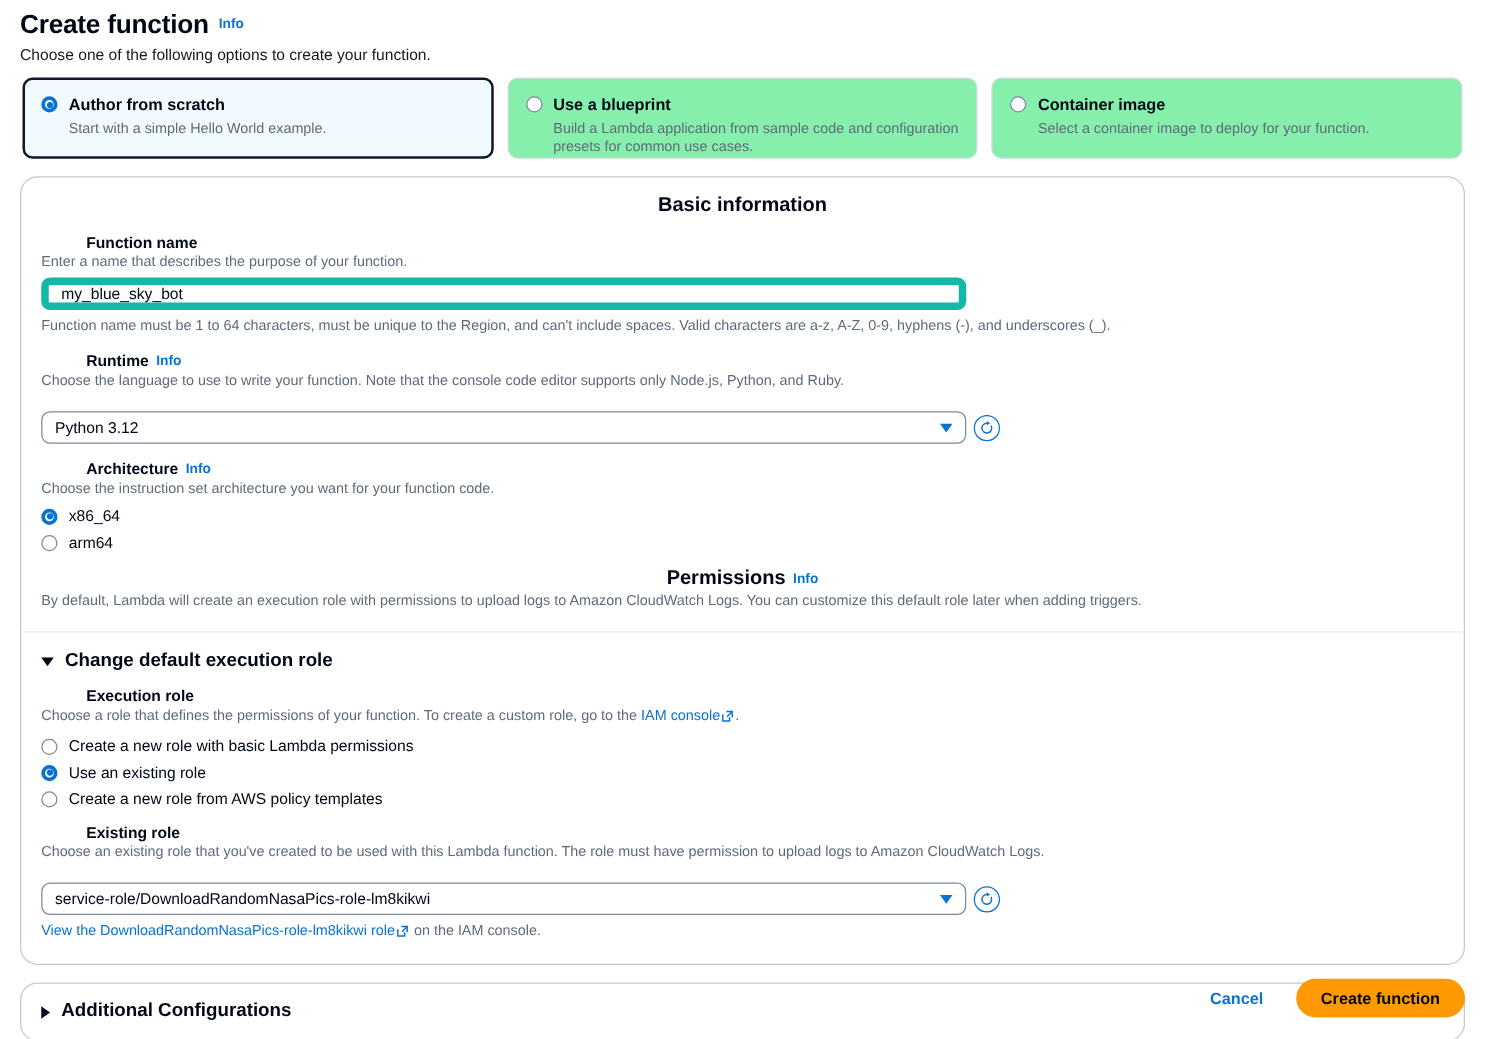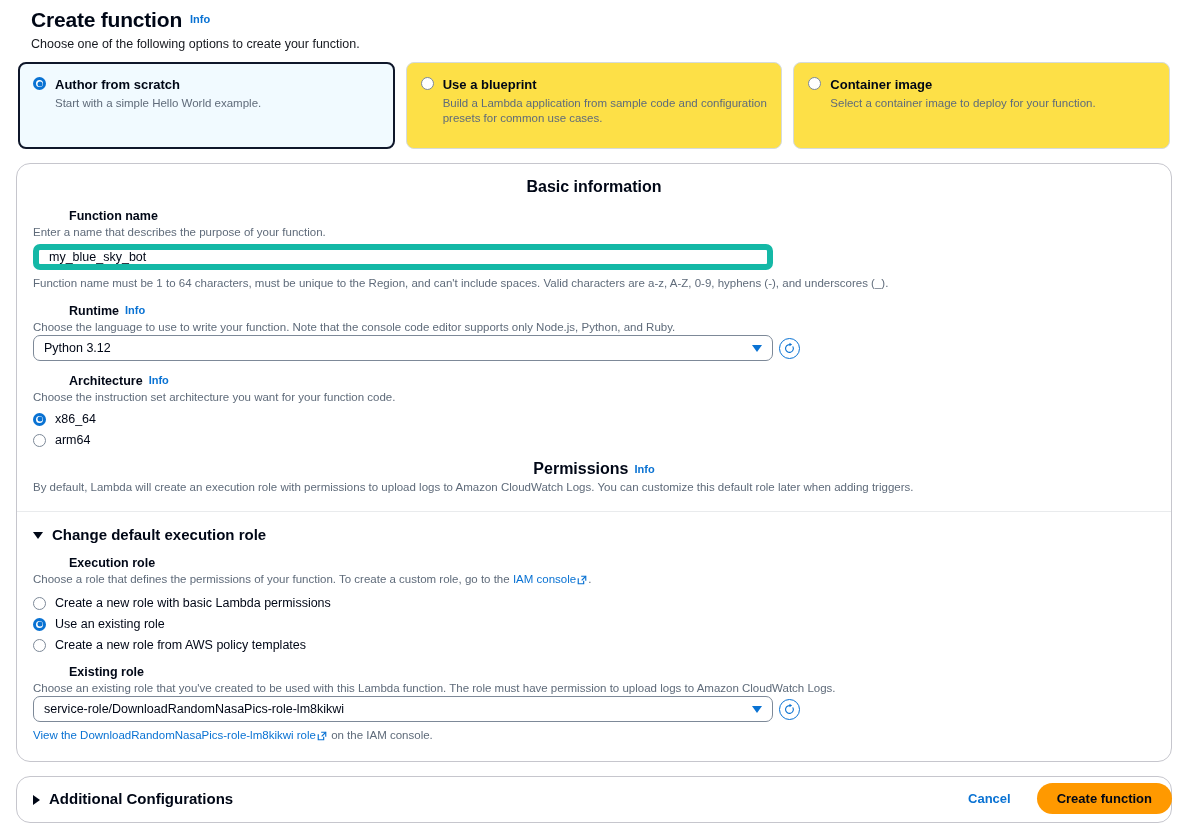"Create function Info" .page-head { padding: 8px 16px 0 31px -> 8px 16px 0 16px }
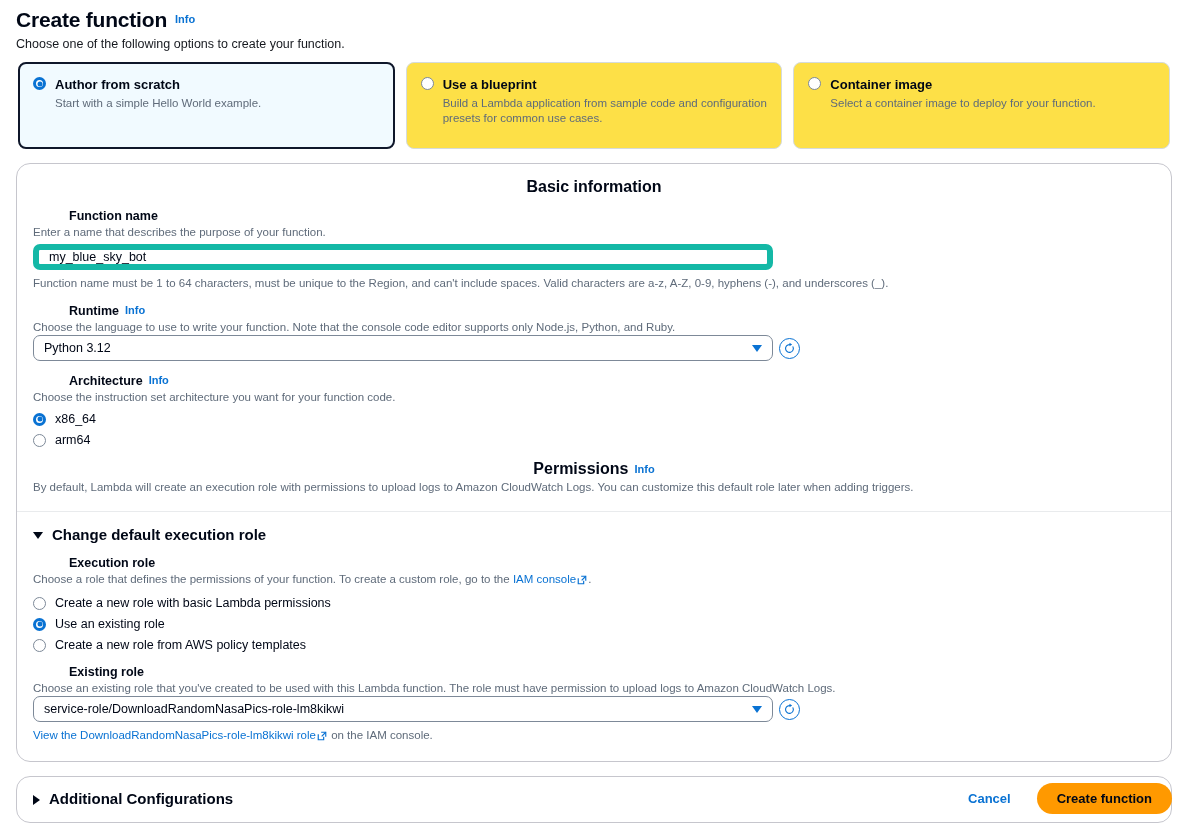"Use a blueprint" .card { background: #fde047 -> #86efac; padding: 12px 14px 22px 14px -> 12px 14px 0 14px }
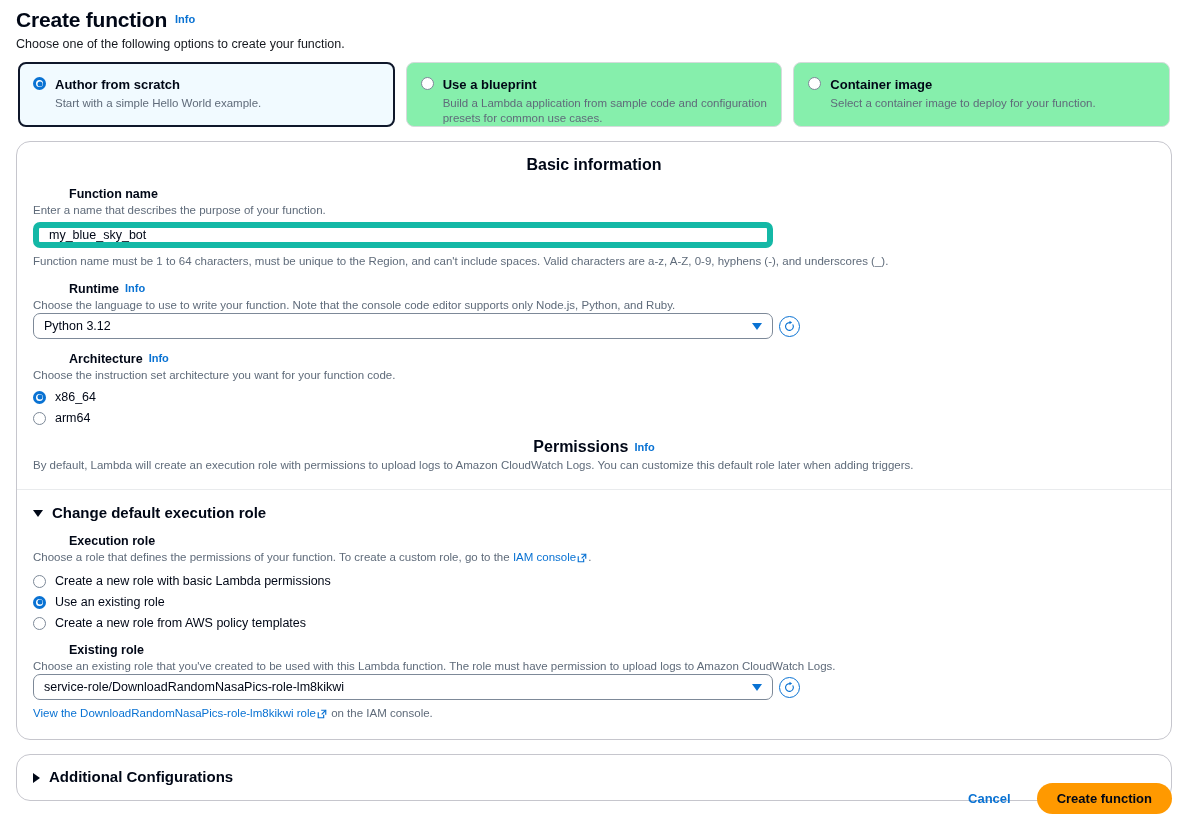"Python 3.12" .select-row { margin-top: 0 -> 16px }
